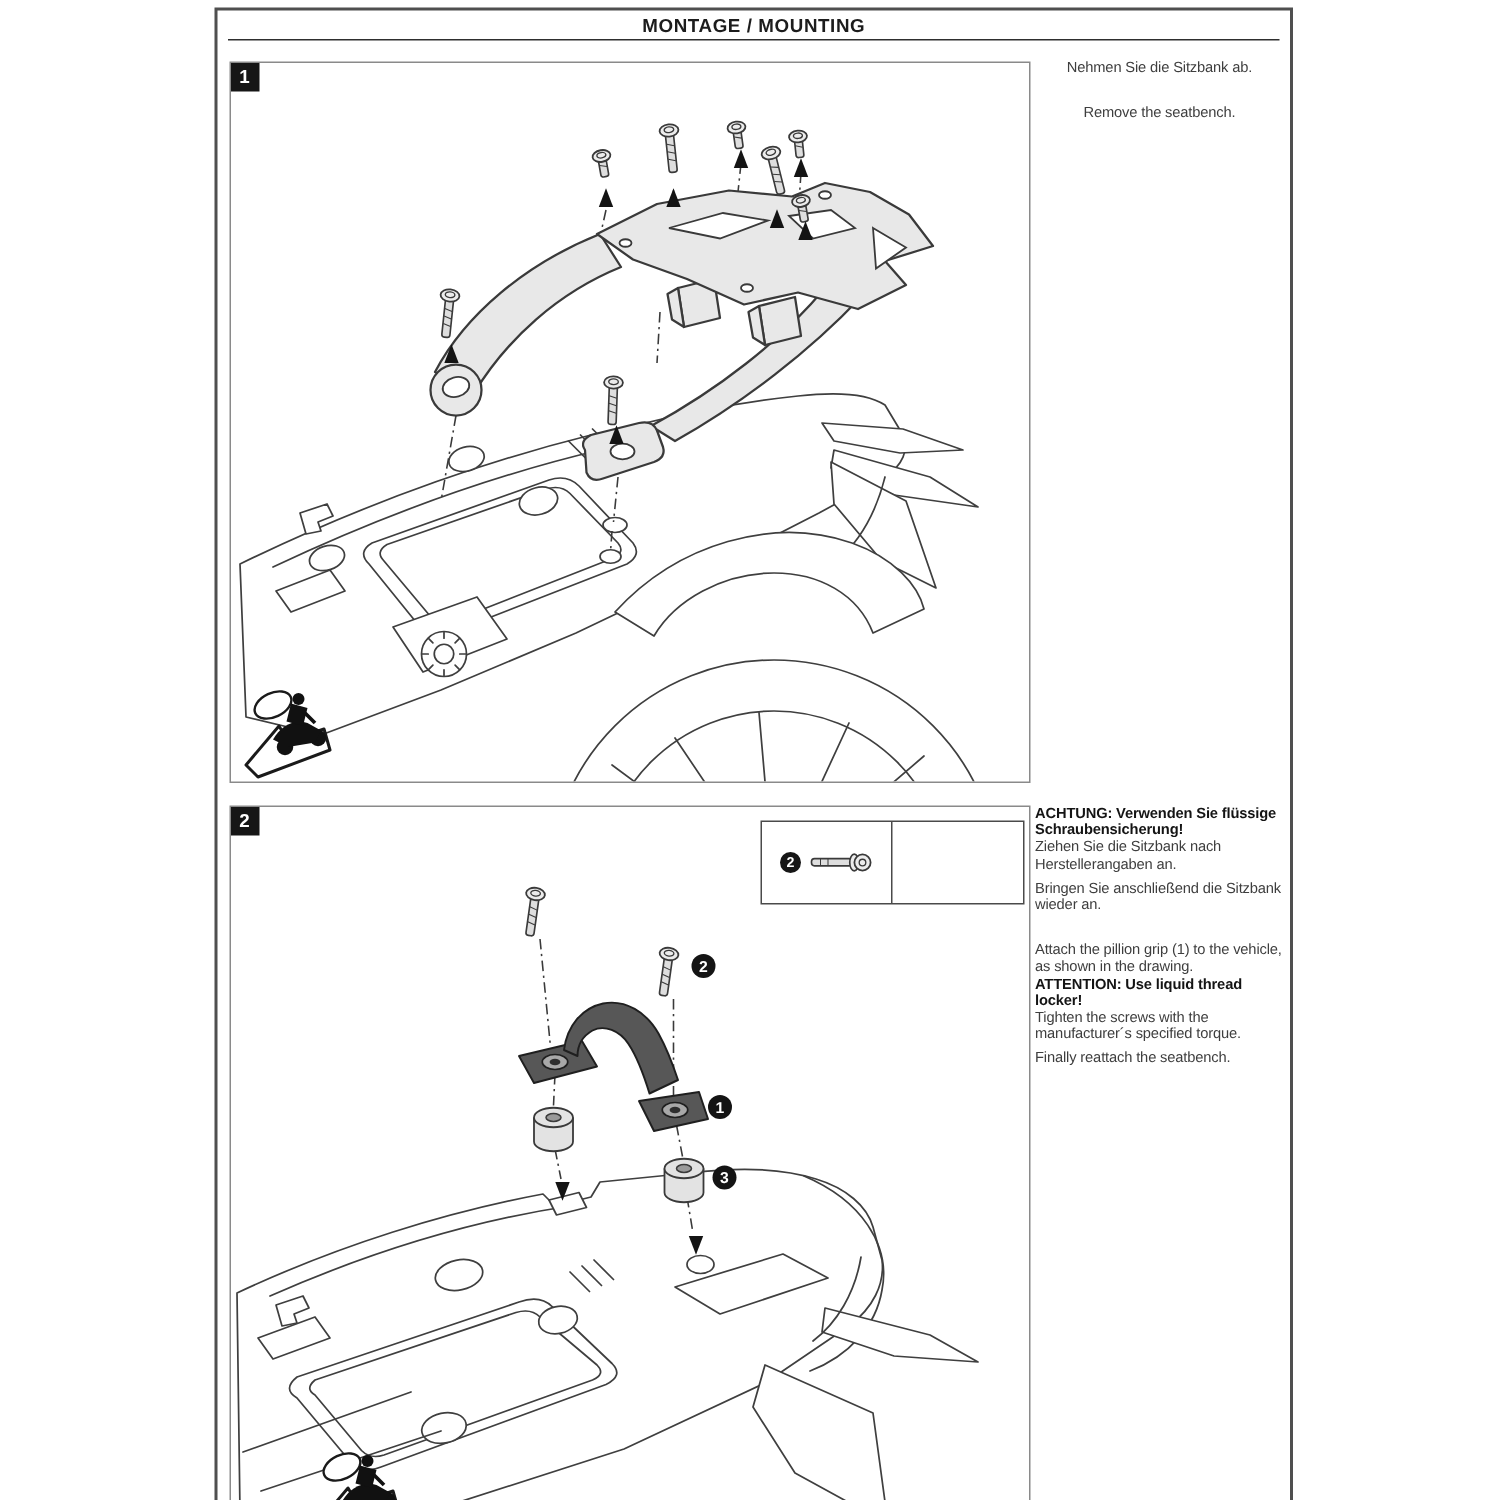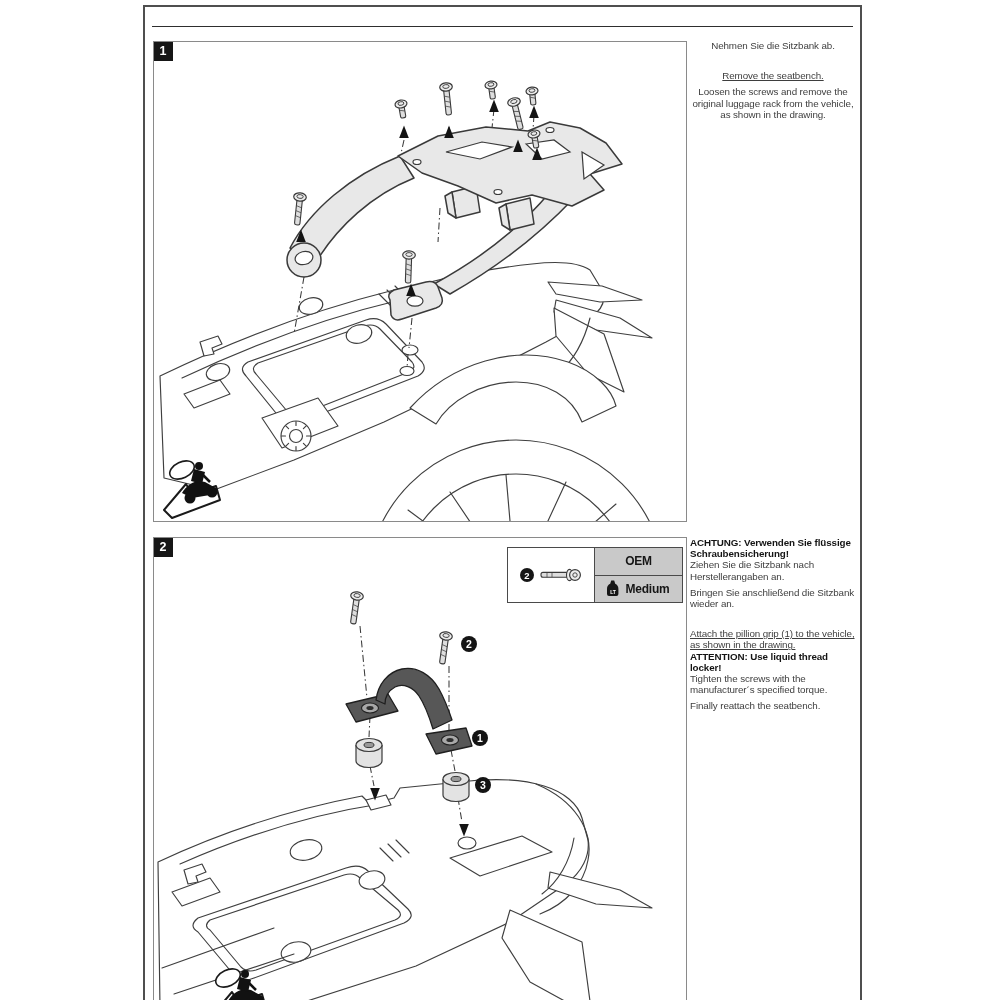"MONTAGE / MOUNTING" div.page-title { html: none -> <div>MONTAGE / MOUNTING</div> }
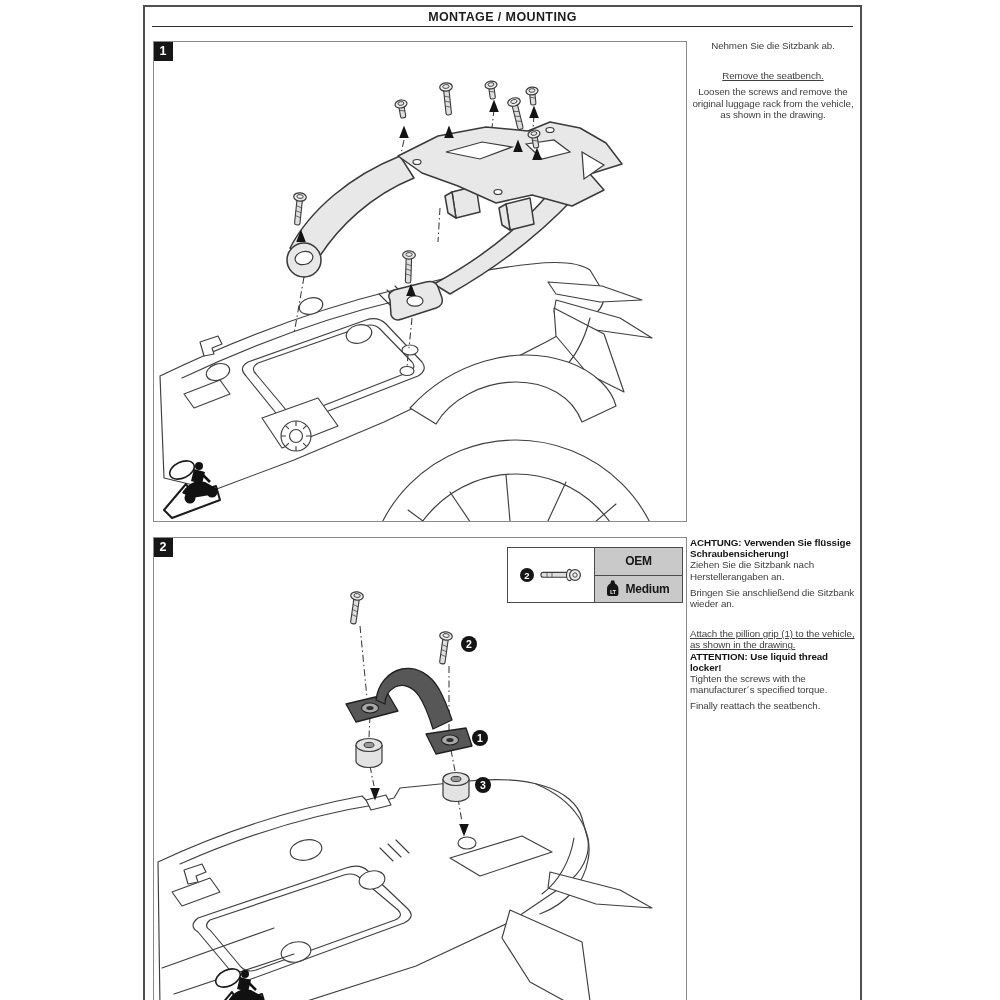"Remove the seatbench." .gap-lg { text-decoration: underline -> none }
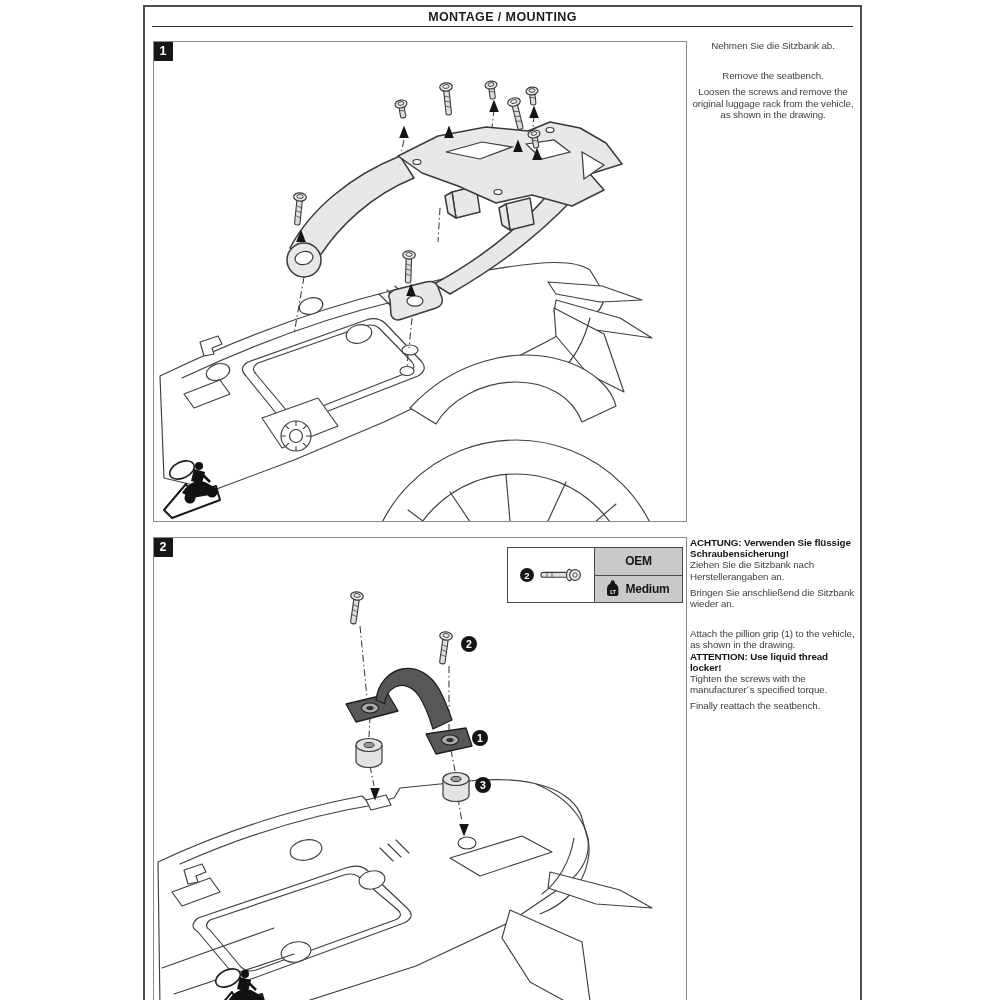"Loosen the screws and remove" p.gap-sm { html: <p>Loosen the screws and remove the original luggage rack from the vehicle, as shown in the drawing.</p> -> none }
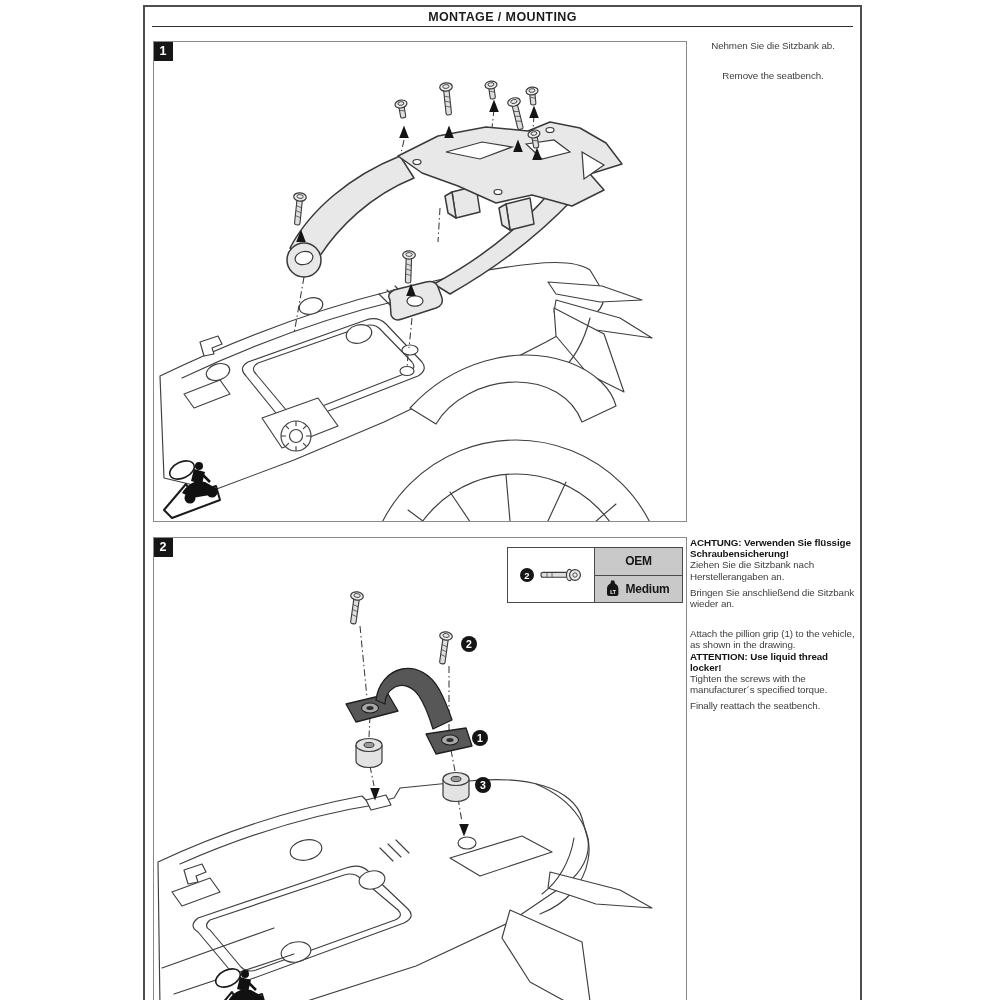"OEM" div.legend-right { html: <div> <div> <span>OEM</span> </div> <div> <svg> <path></path> <text>LT</text> </svg> <span>Medium</span> </div> </div> -> none }
